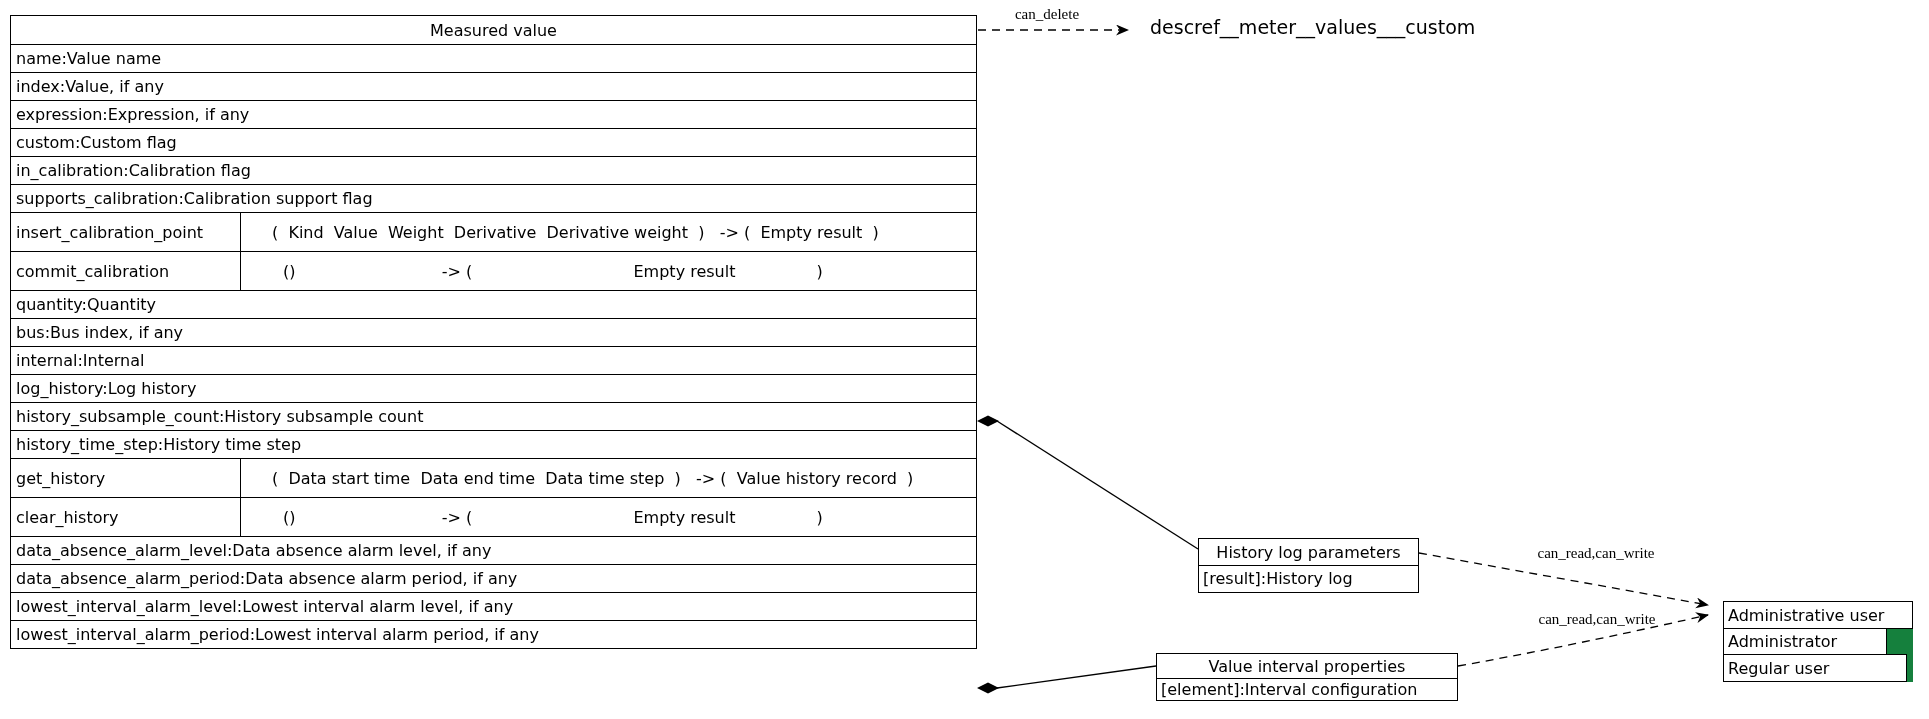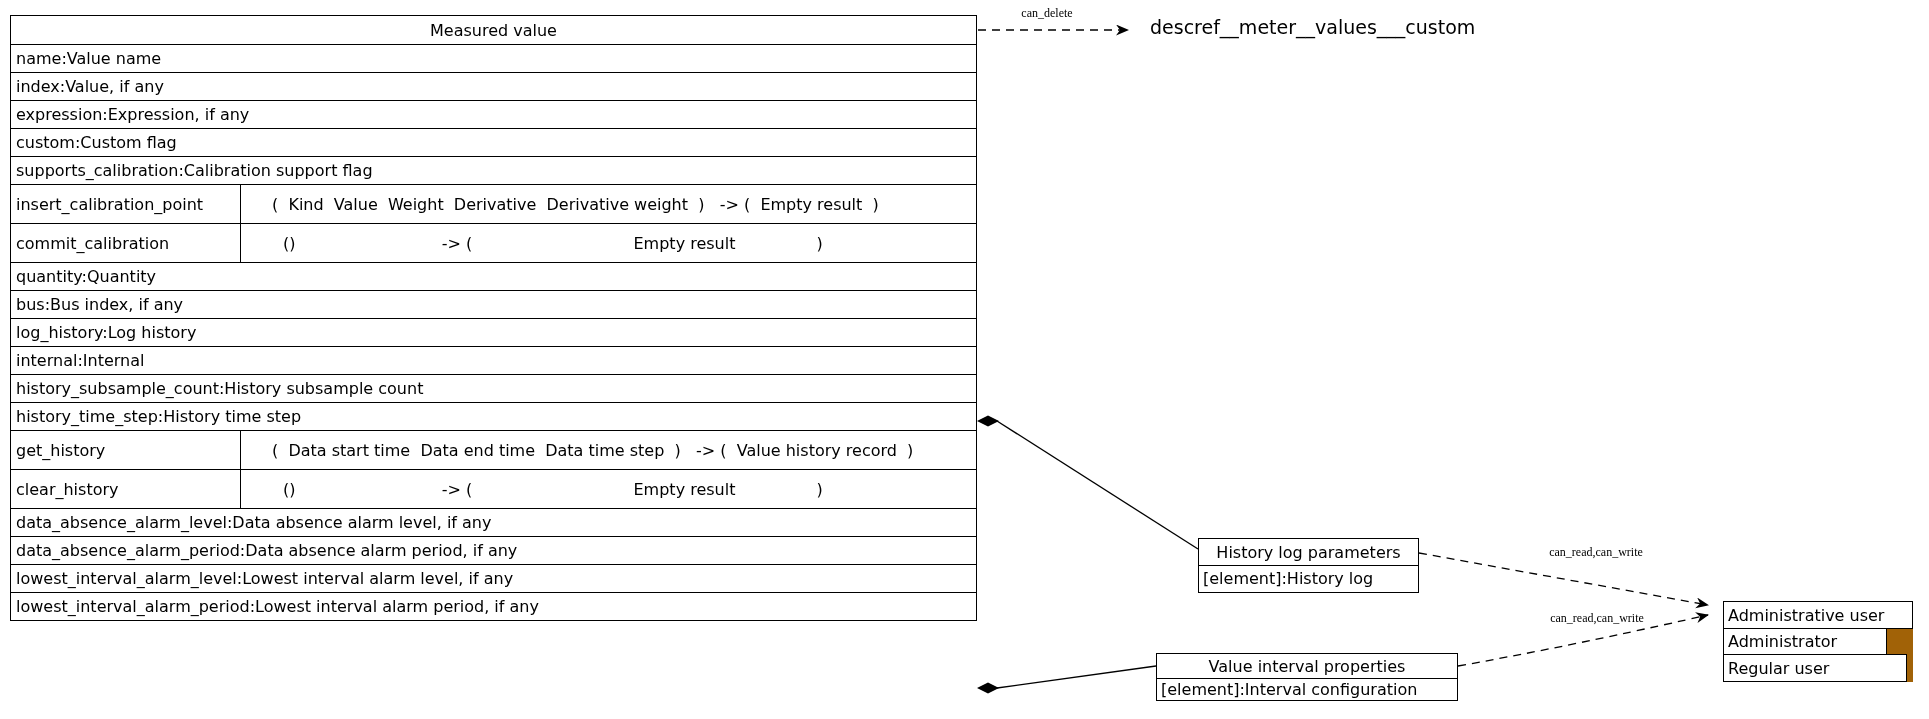"can_delete" .elabel { font-size: 12px -> 15px }
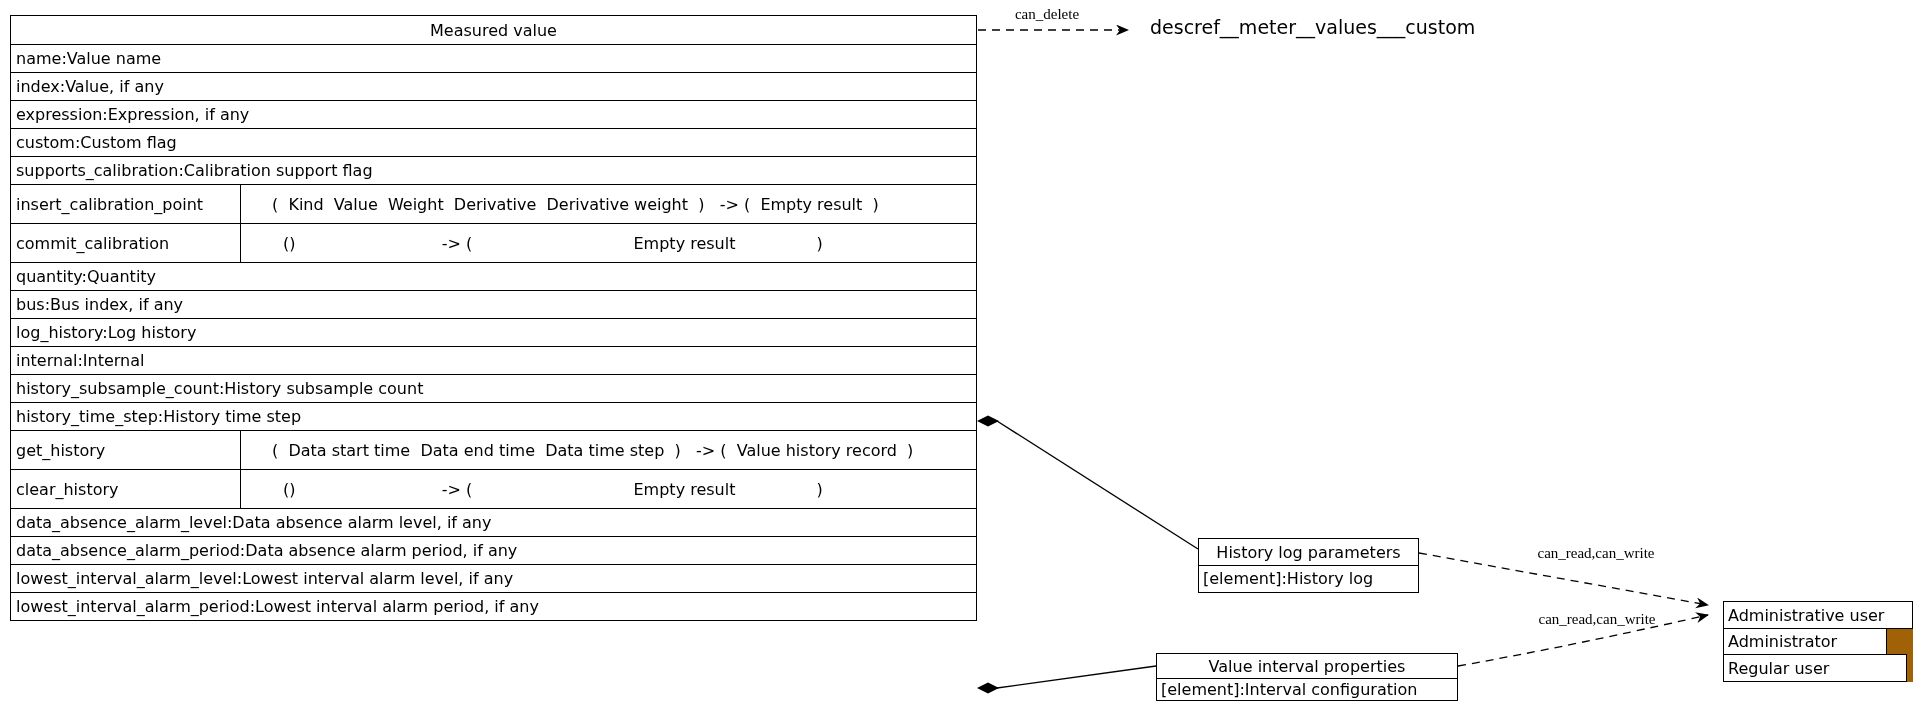"in_calibration:Calibration flag" div.row { html: none -> <div>in_calibration:Calibration flag</div> }
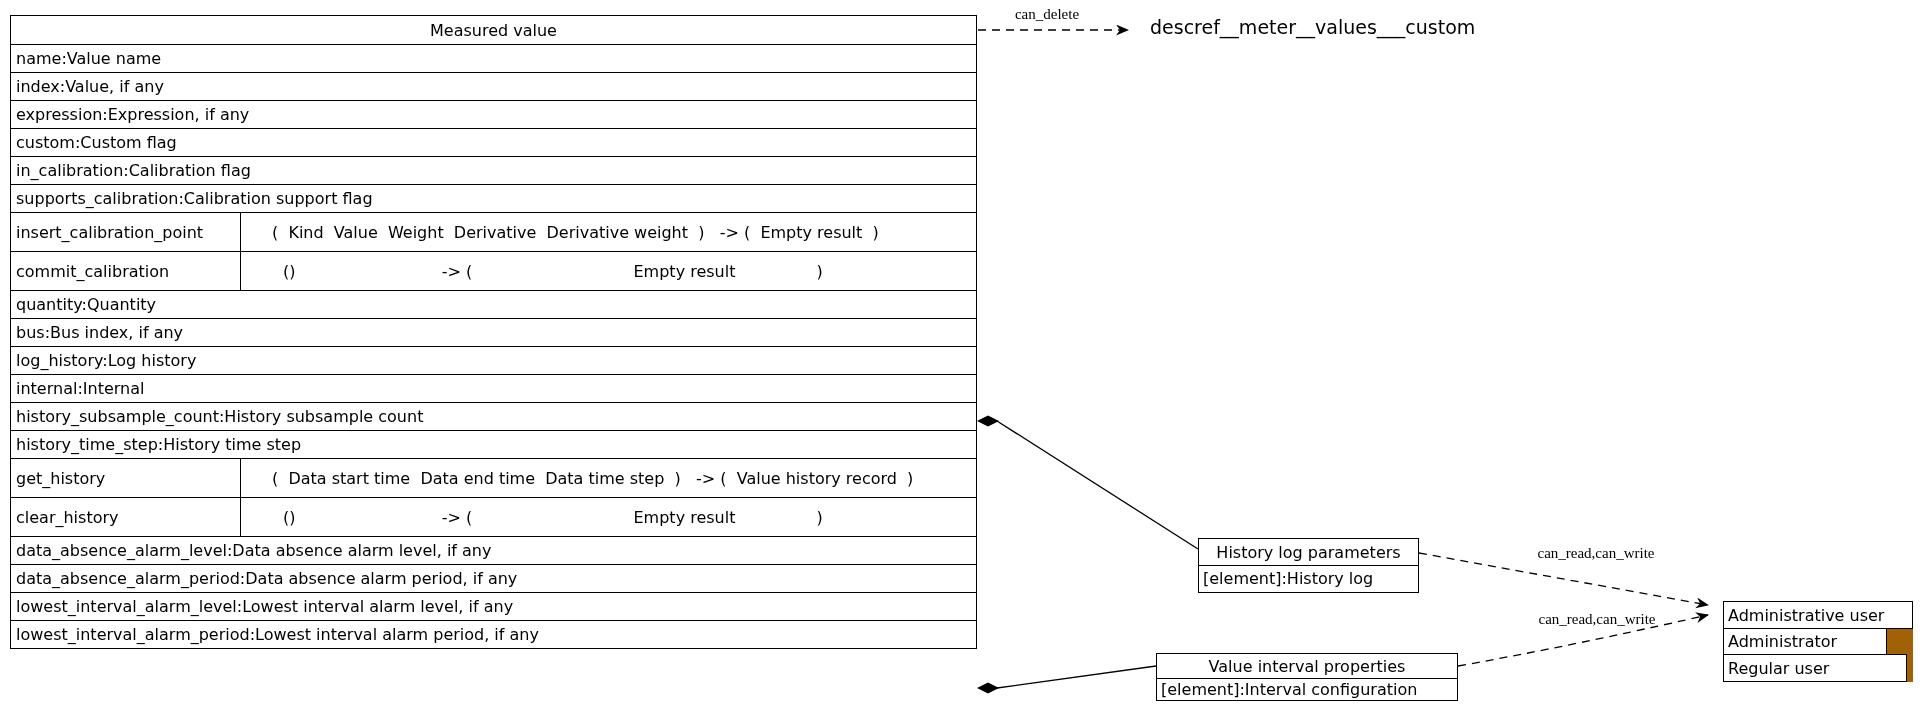"log_history:Log history" div.row { order: before "internal:Internal" -> after "internal:Internal" }
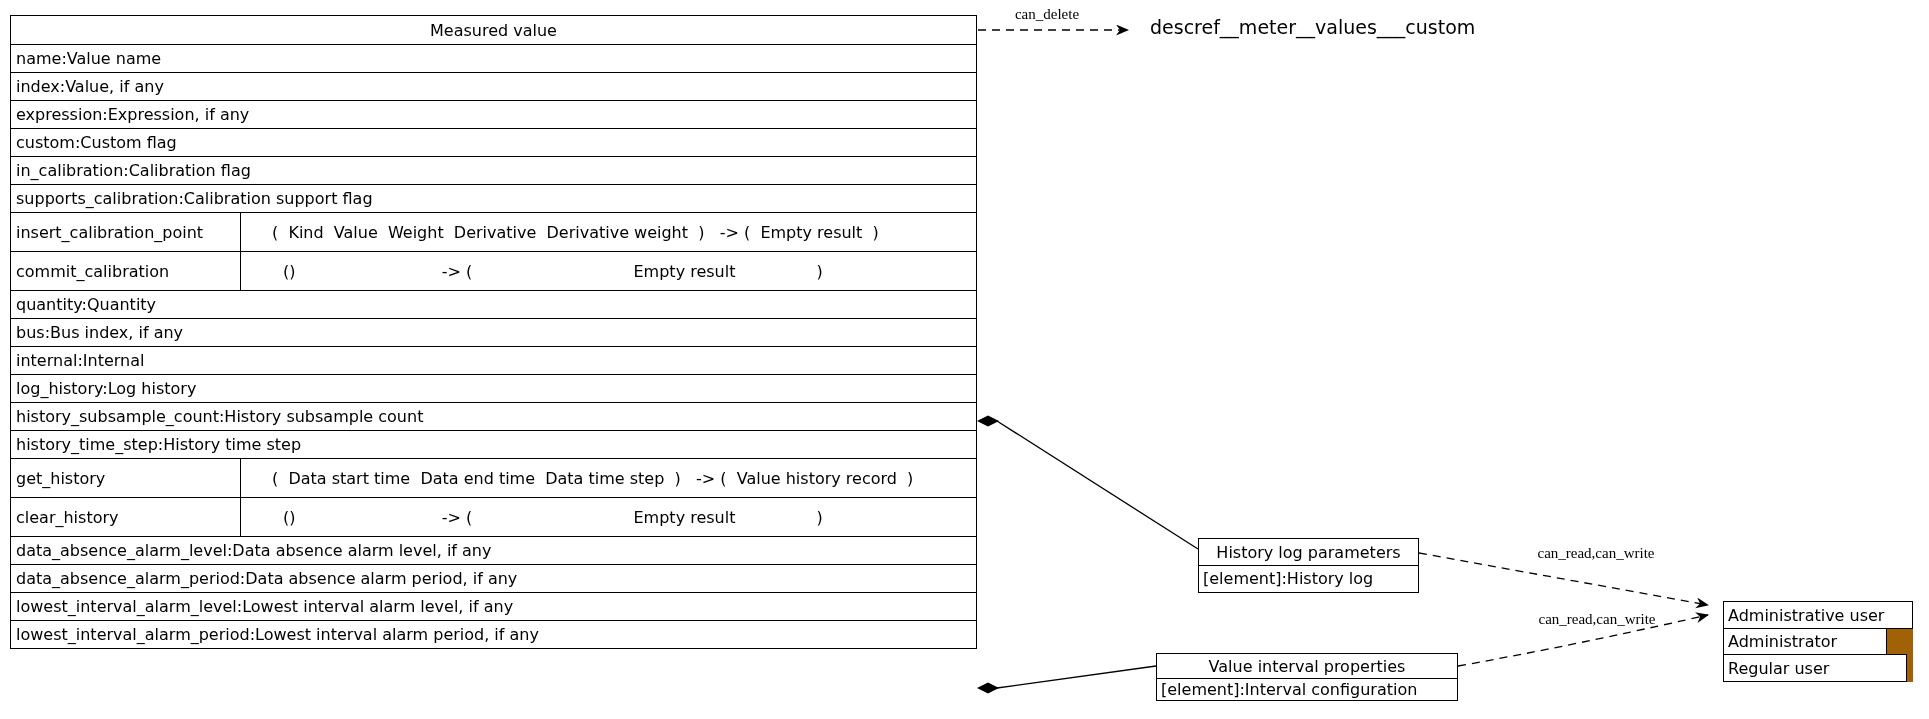"History log parameters" .nodebox { background: #a16207 -> #15803d }
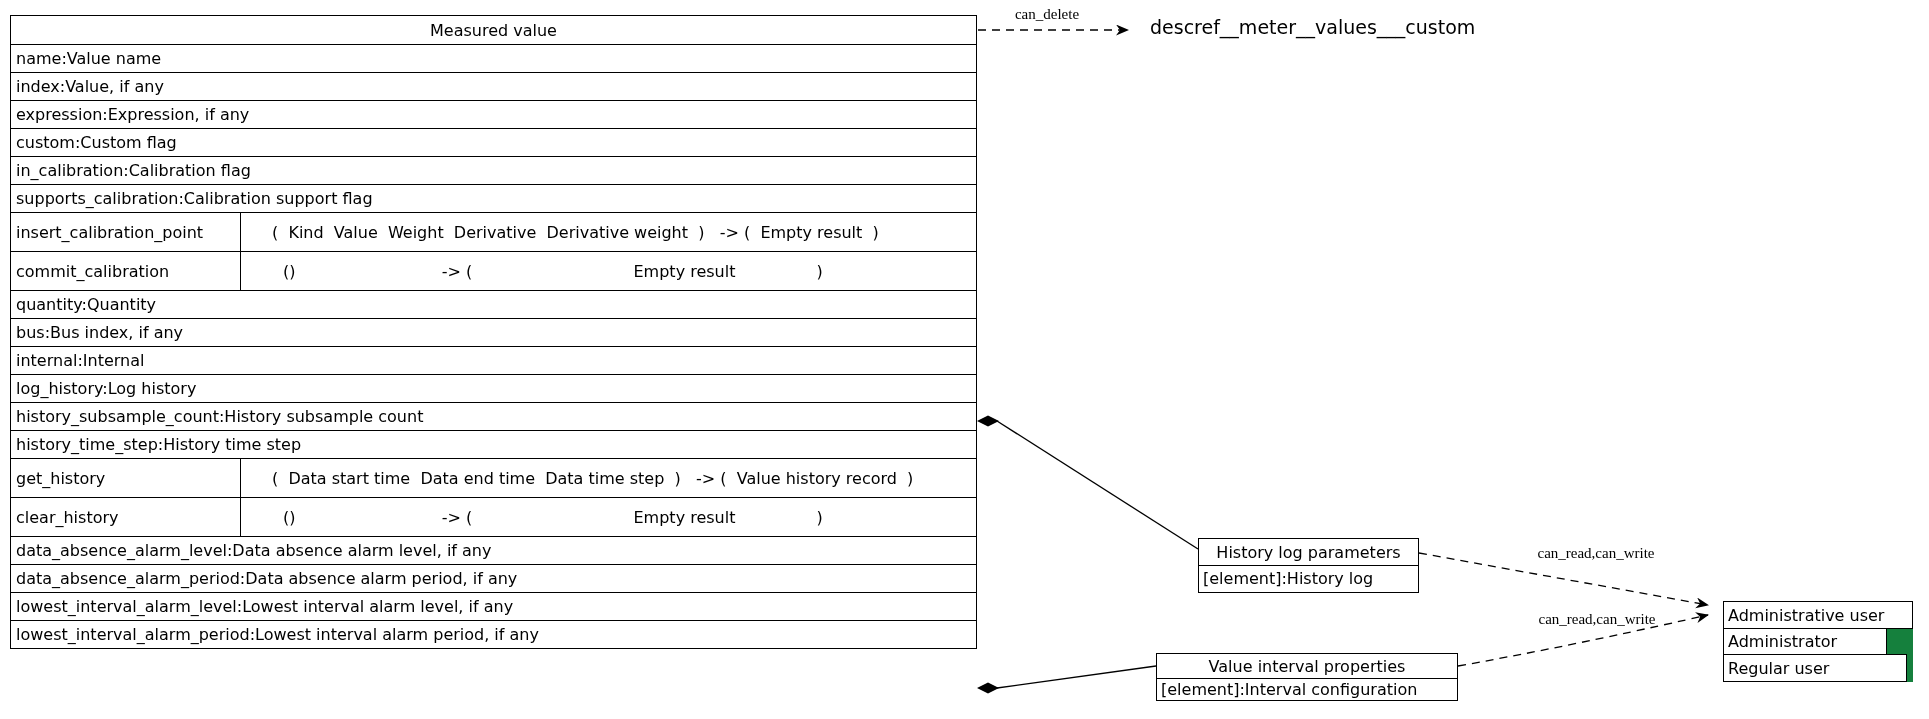"[element]:History log" div.nrow { text: element -> result }
